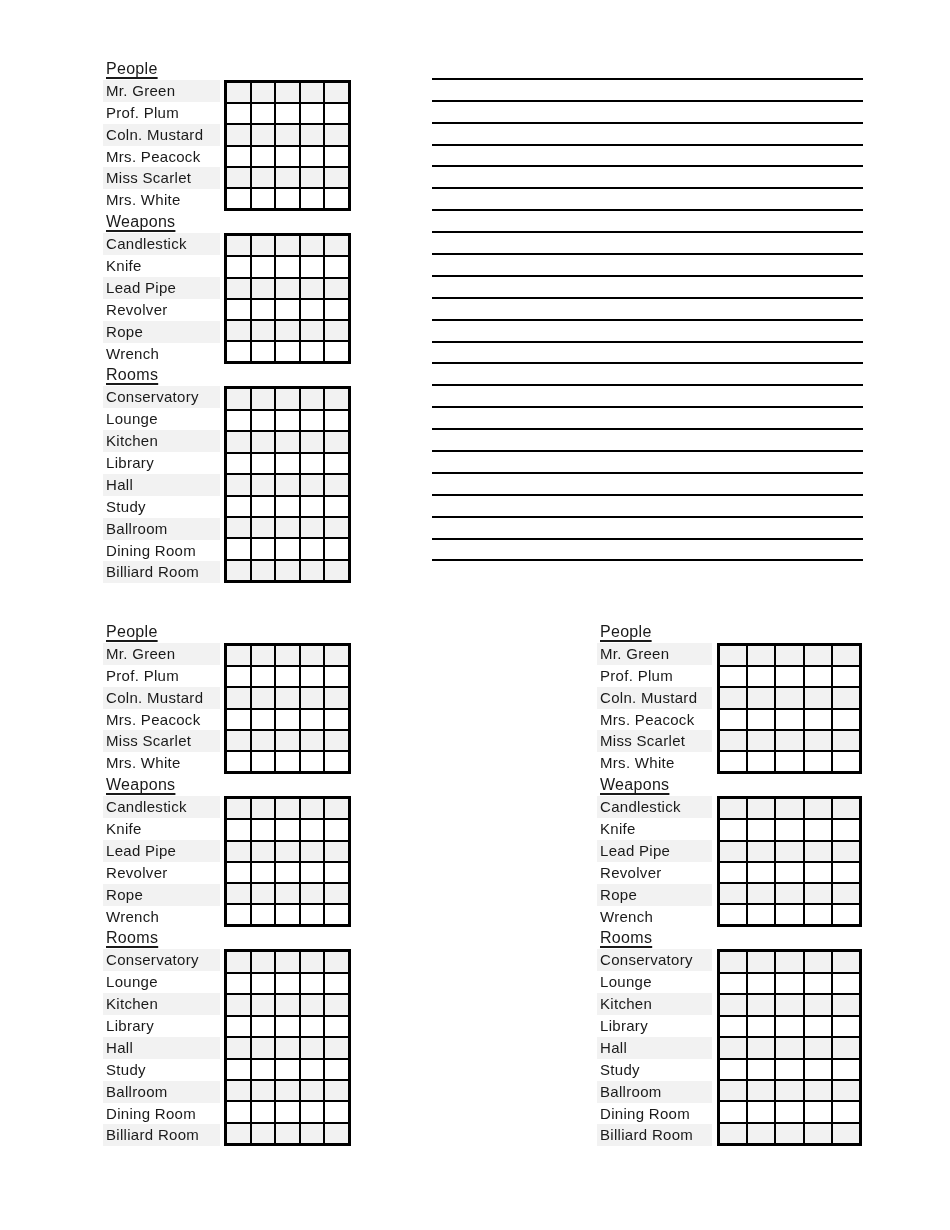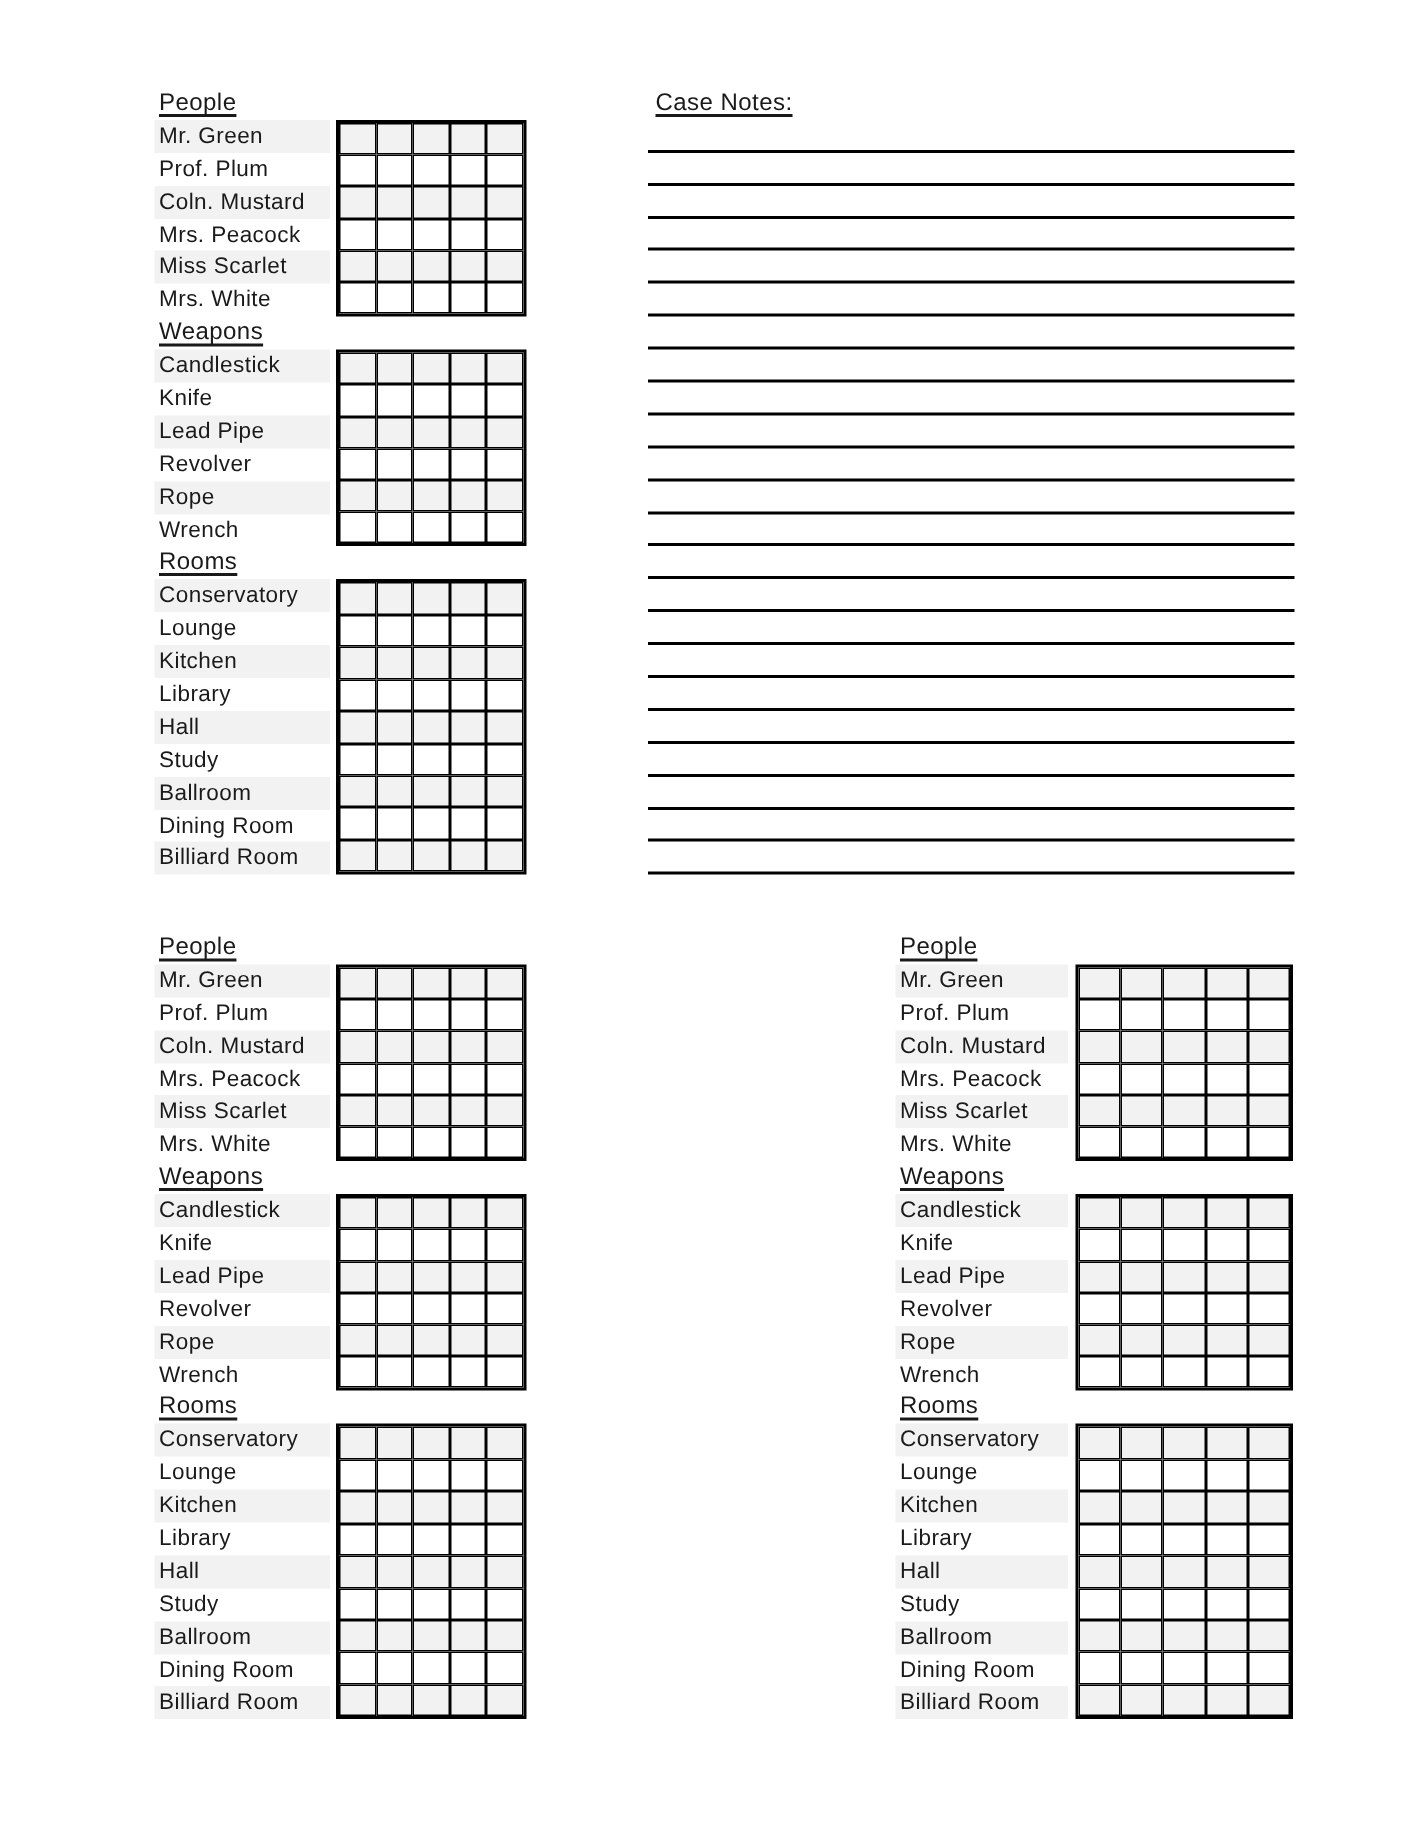"Case Notes:" div.notes-title-row { html: <div> <span>Case Notes:</span> </div> -> none }
